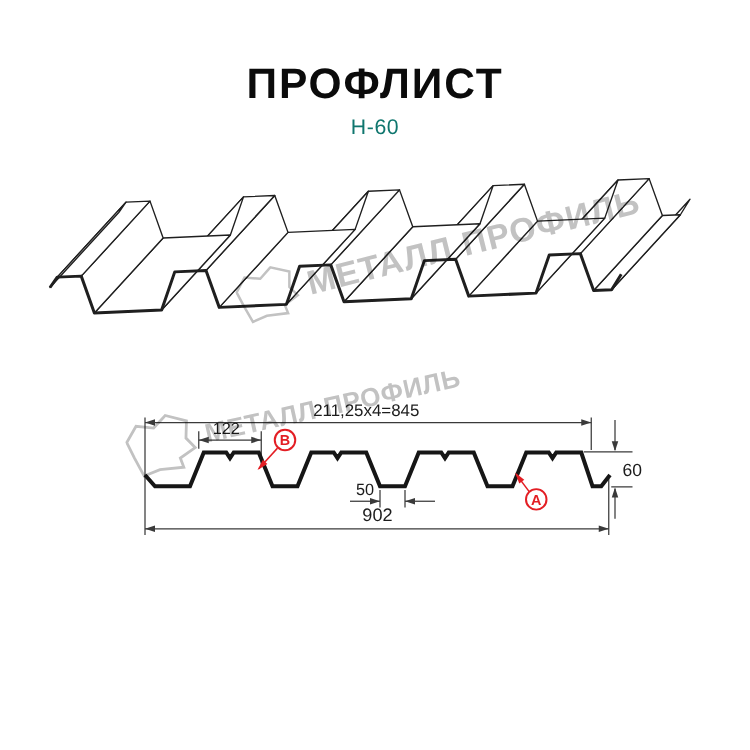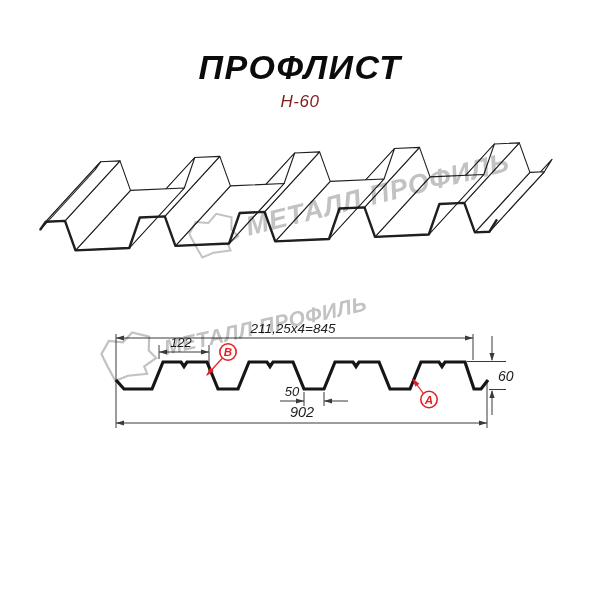"ПРОФЛИСТ" .canvas { font-style: italic -> none }
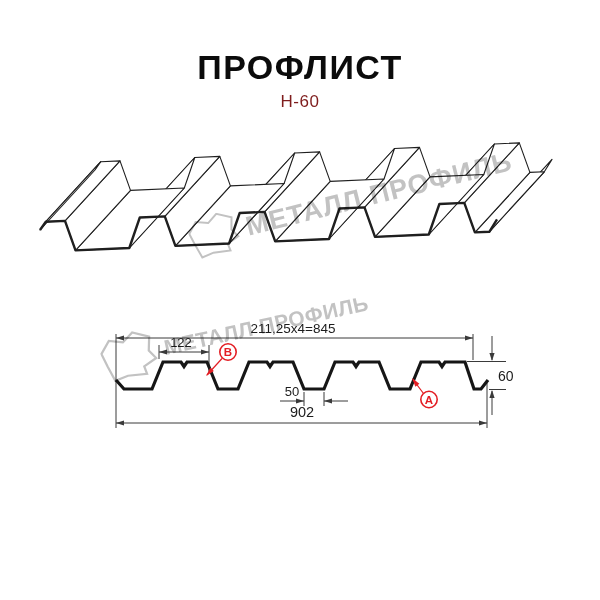"Н-60" .subtitle { color: #7f1d1d -> #0f766e }
